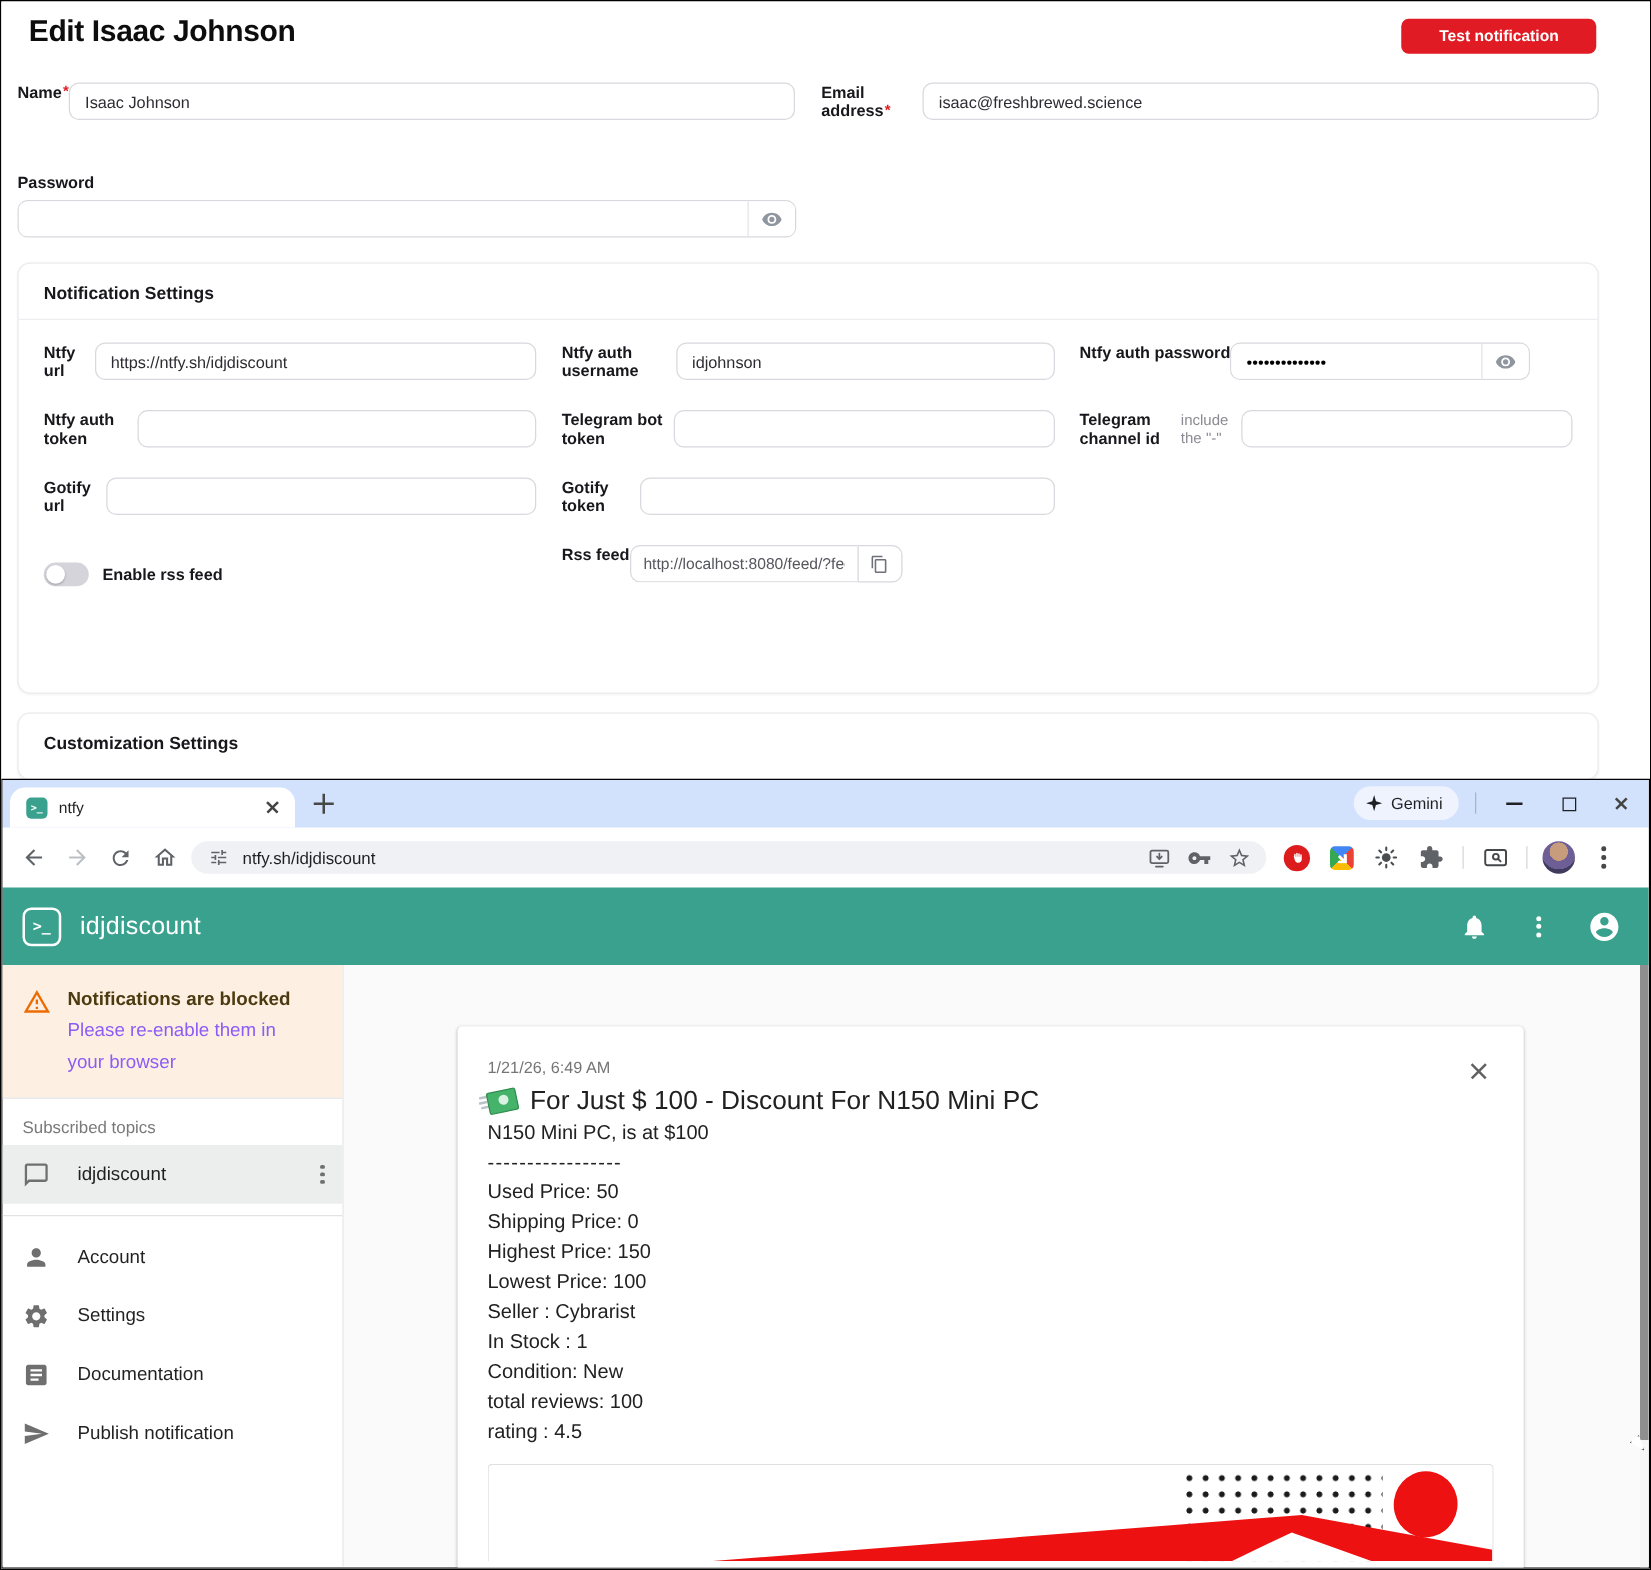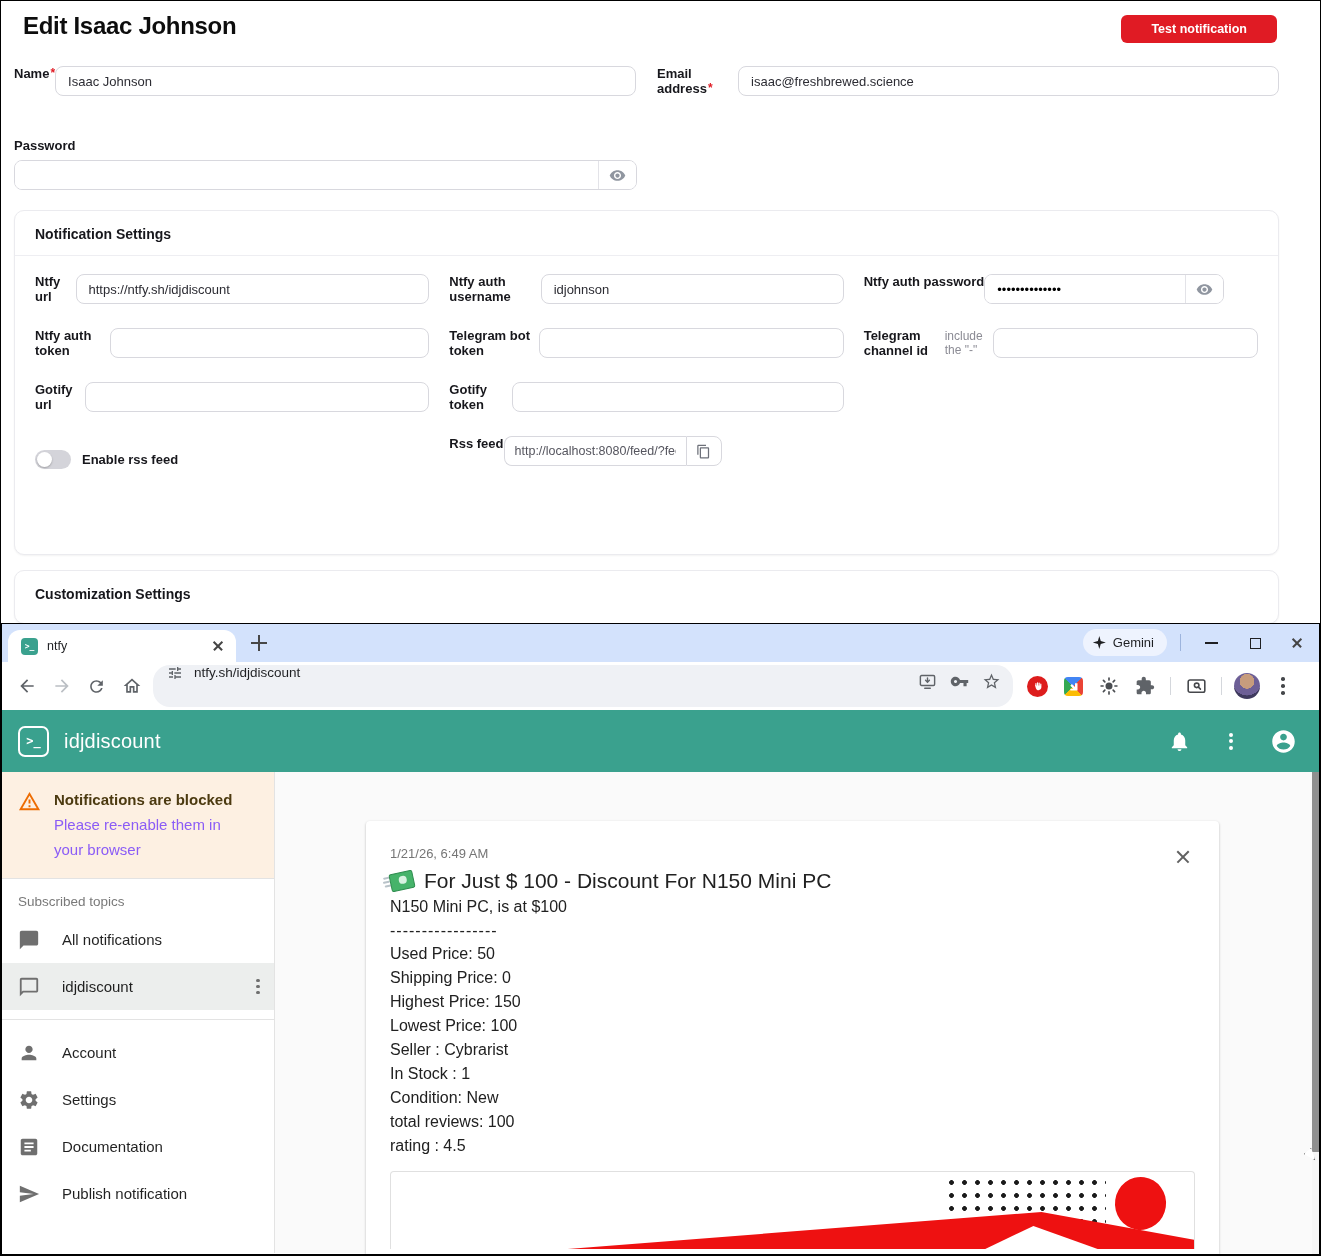"ntfy.sh/idjdiscount" .urlbar { align-items: flex-start -> center; height: 42px -> 26px }
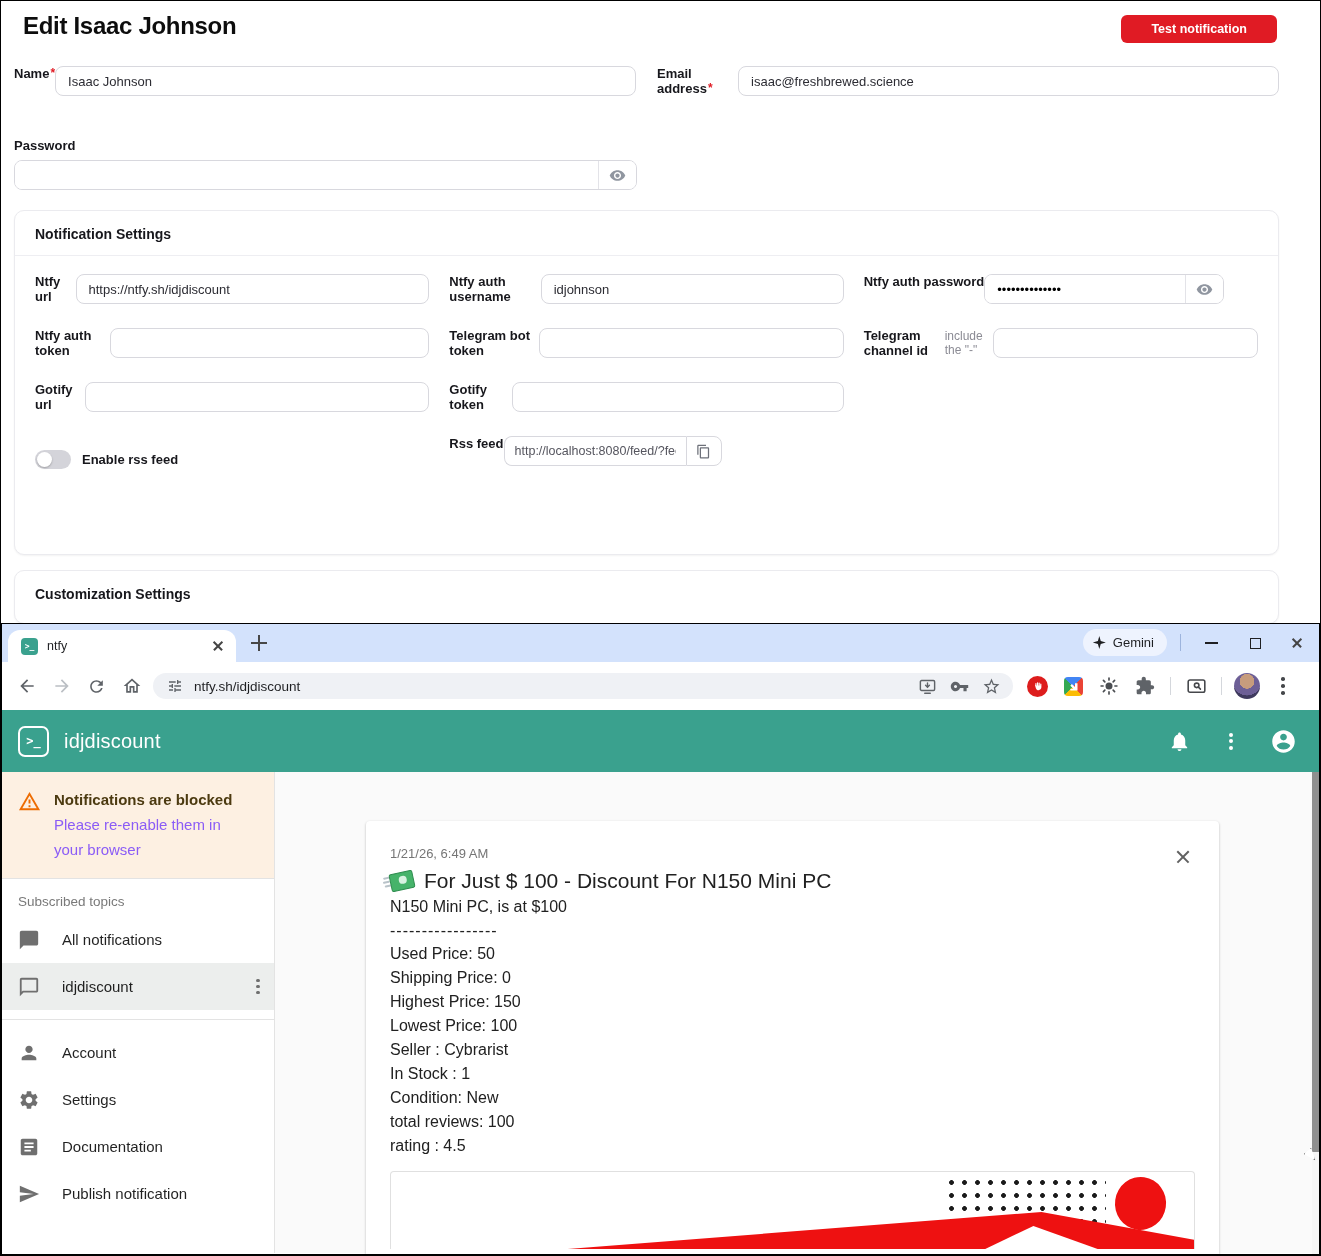"All notifications" div.sitem { html: <div> <svg> <path></path> </svg> <span>All notifications</span> </div> -> none }
